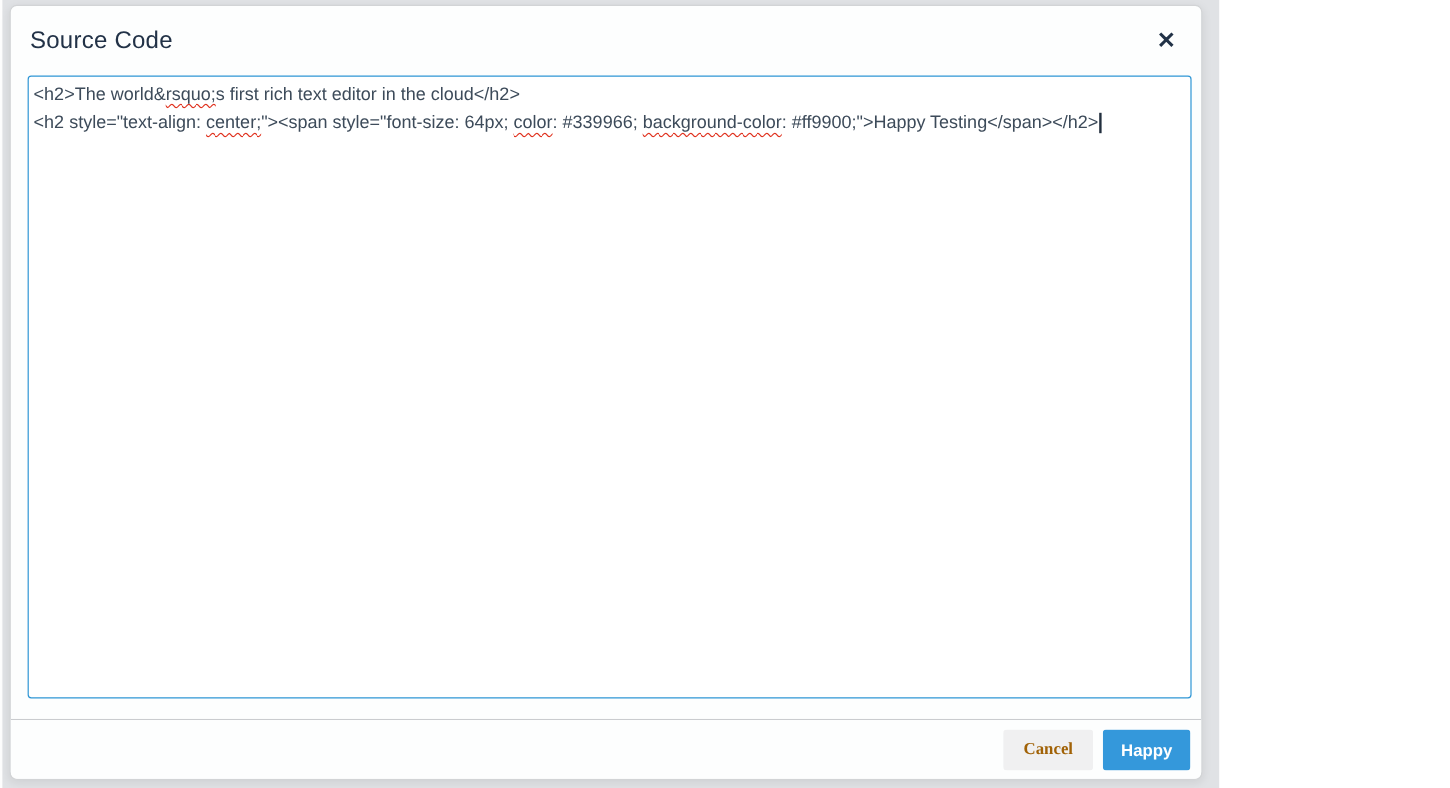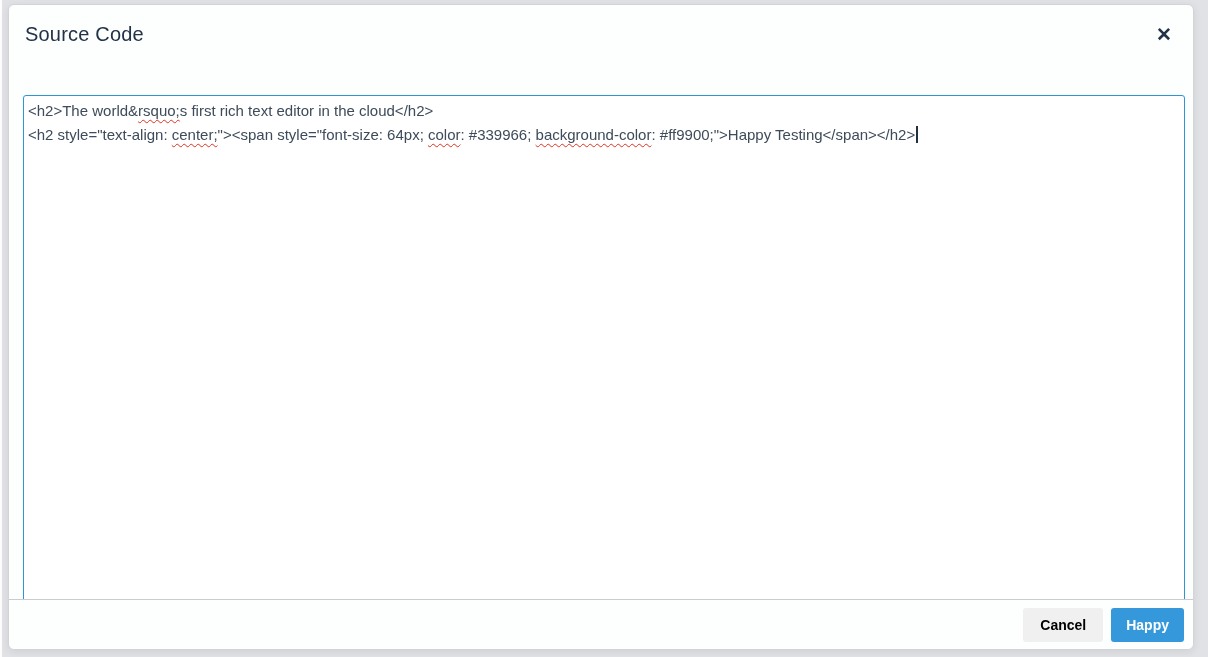"Source Code" .page { width: 1208px -> 1016px }
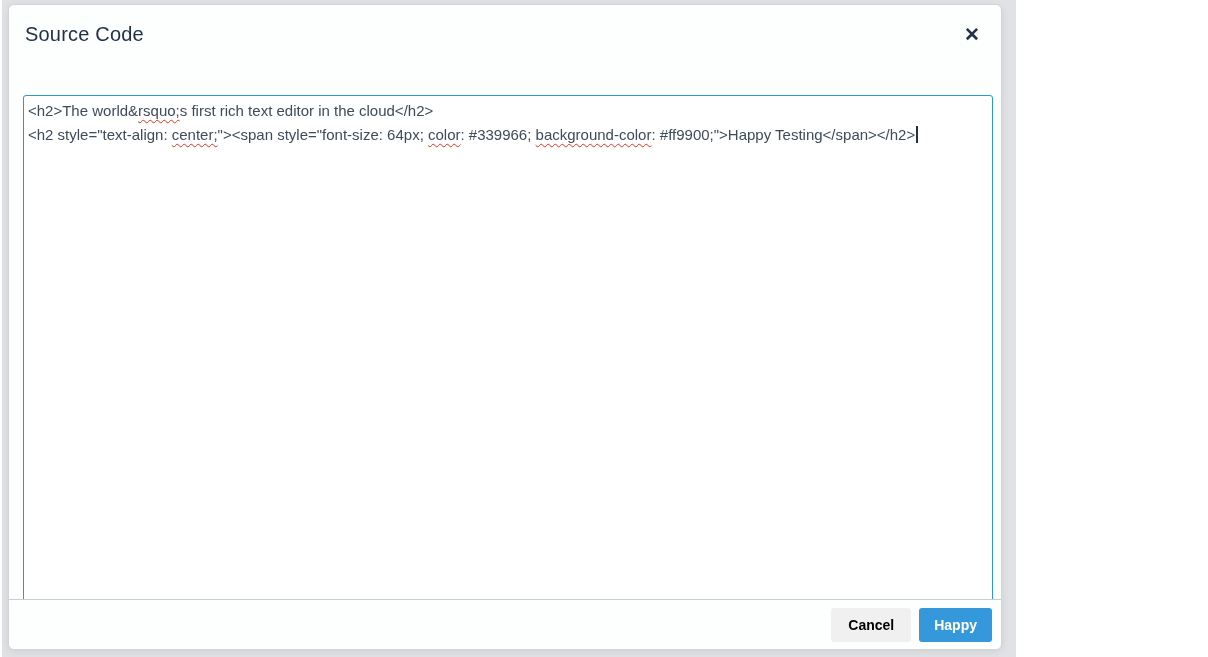"<h2>The world&rsquo;s first rich text" .code-area { margin-top: 32px -> none }
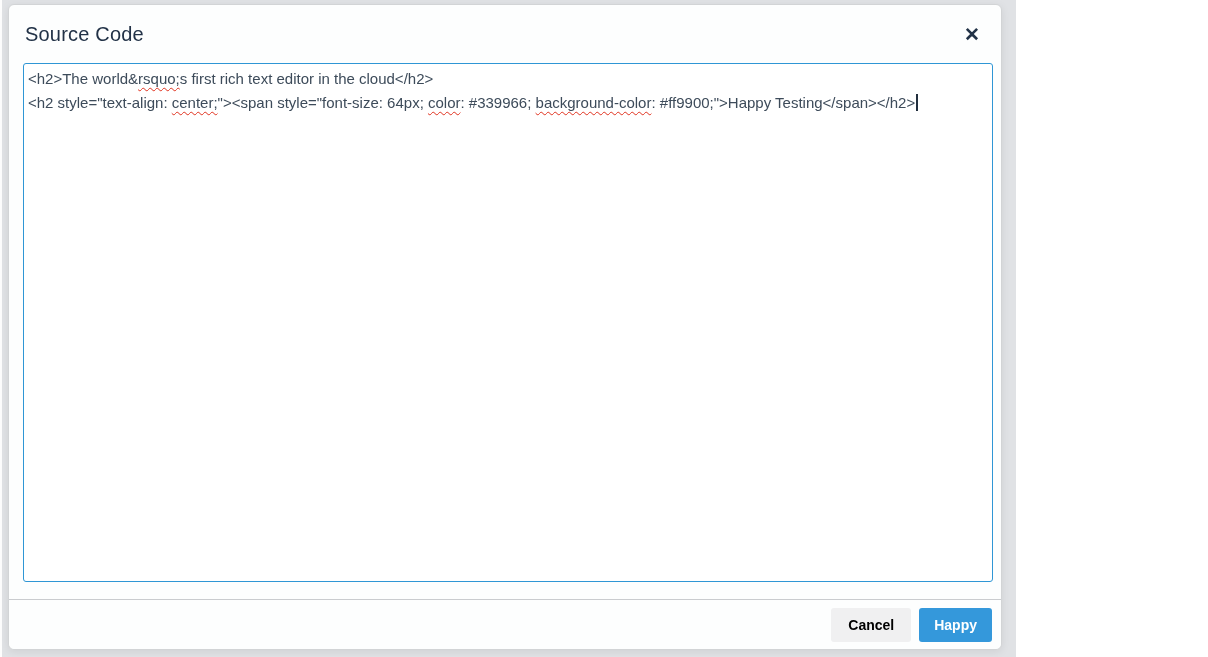"Cancel" .btn-secondary { color: #000000 -> #a16207; font-family: none -> Liberation Serif, serif }
